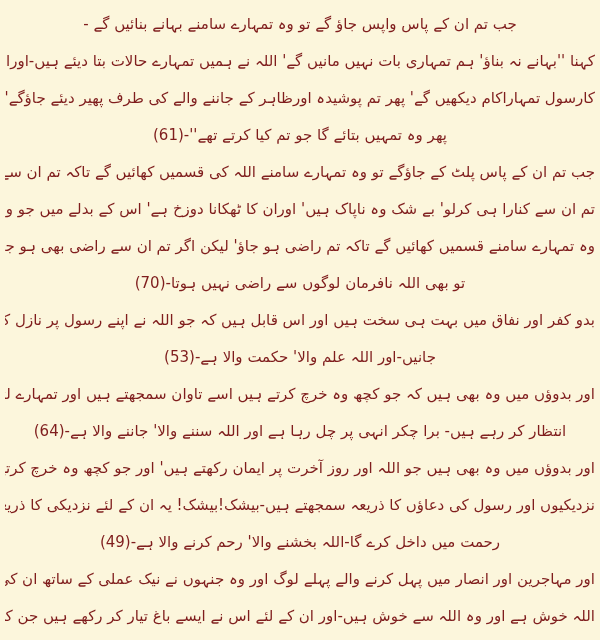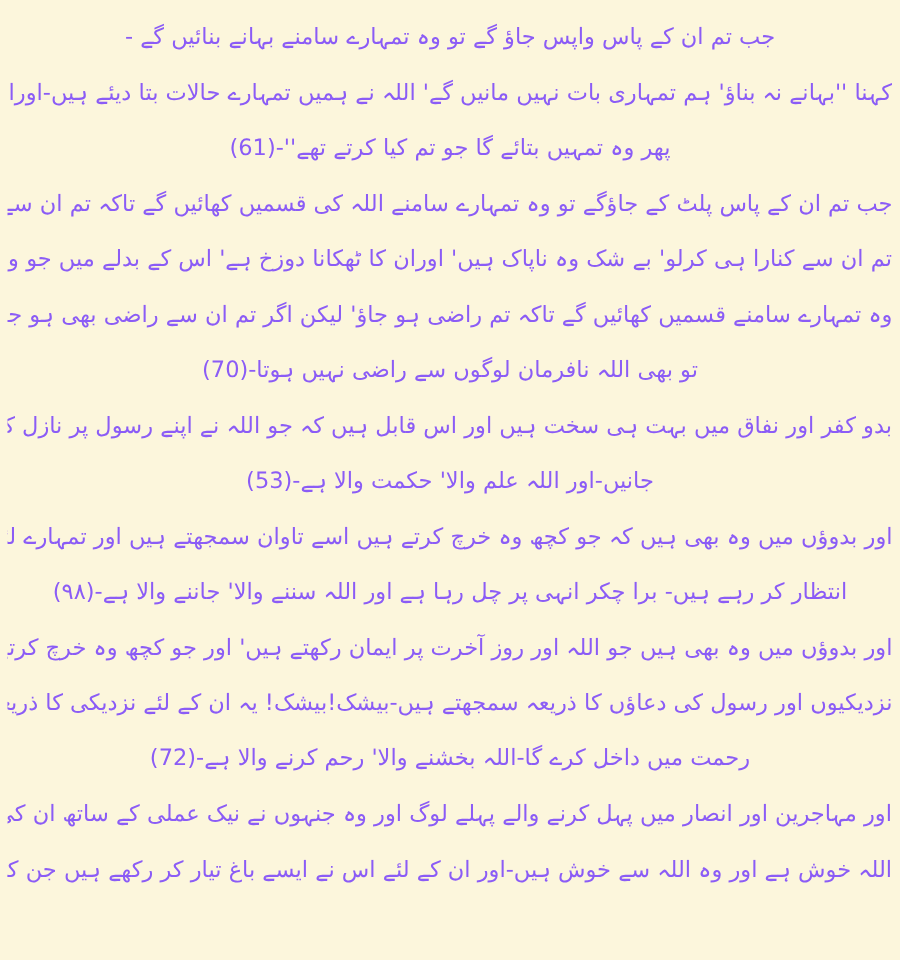"جب تم ان کے پاس" .page { color: #8b5cf6 -> #7f1d1d }
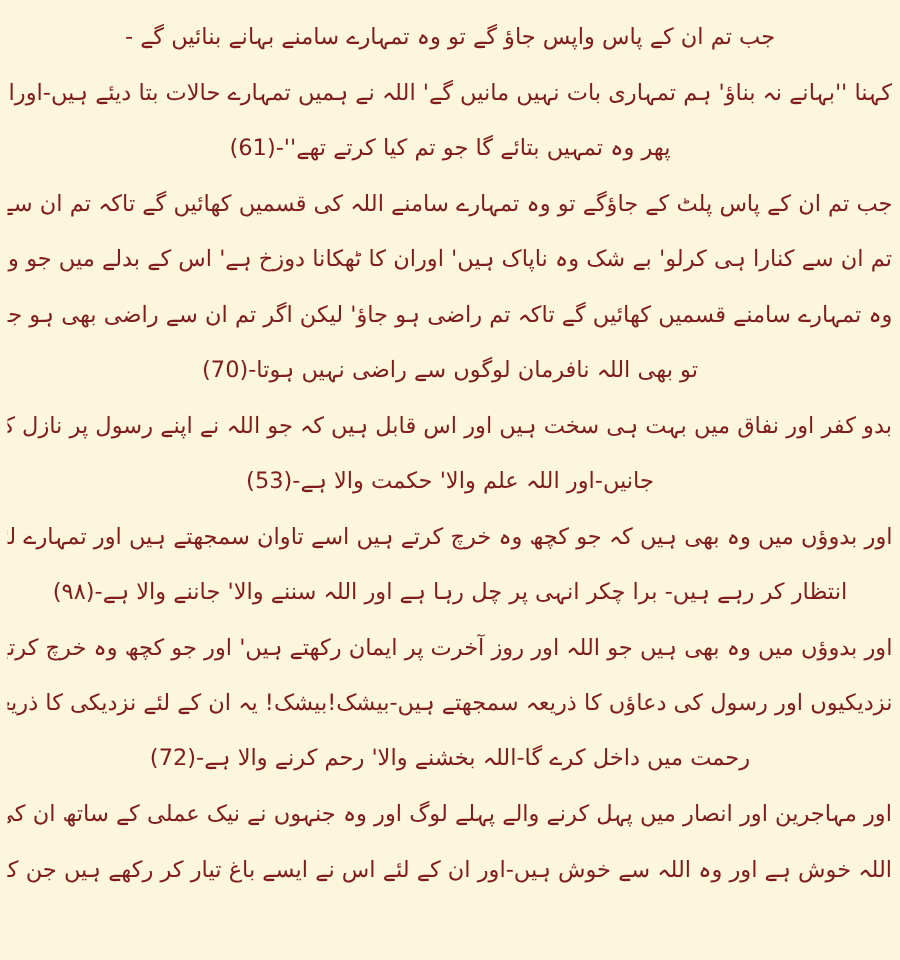"کارسول تمہاراکام دیکھیں گے' پھر" div.line { html: none -> <div>کارسول تمہاراکام دیکھیں گے' پھر تم پوشیدہ اورظاہر کے جاننے والے کی طرف پھیر دیئے جاؤگے'</div> }
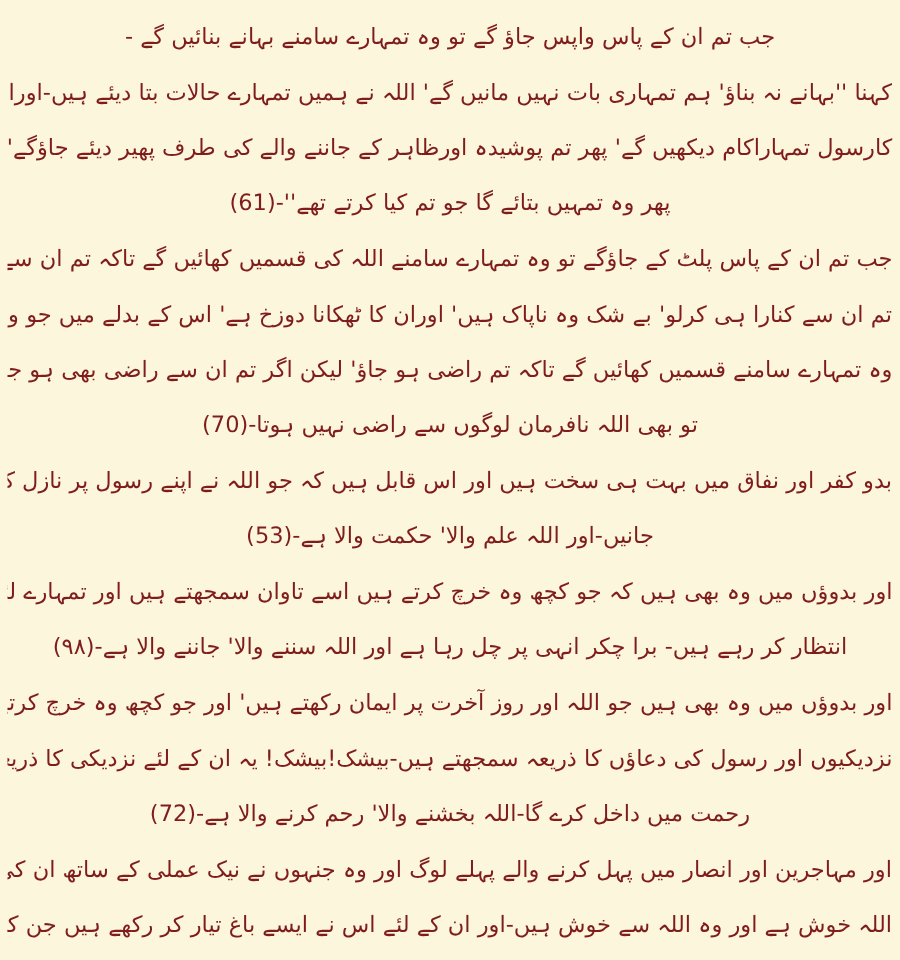"انتظار کر رہے ہیں- برا" div.line { text: ۹۸ -> 64 }
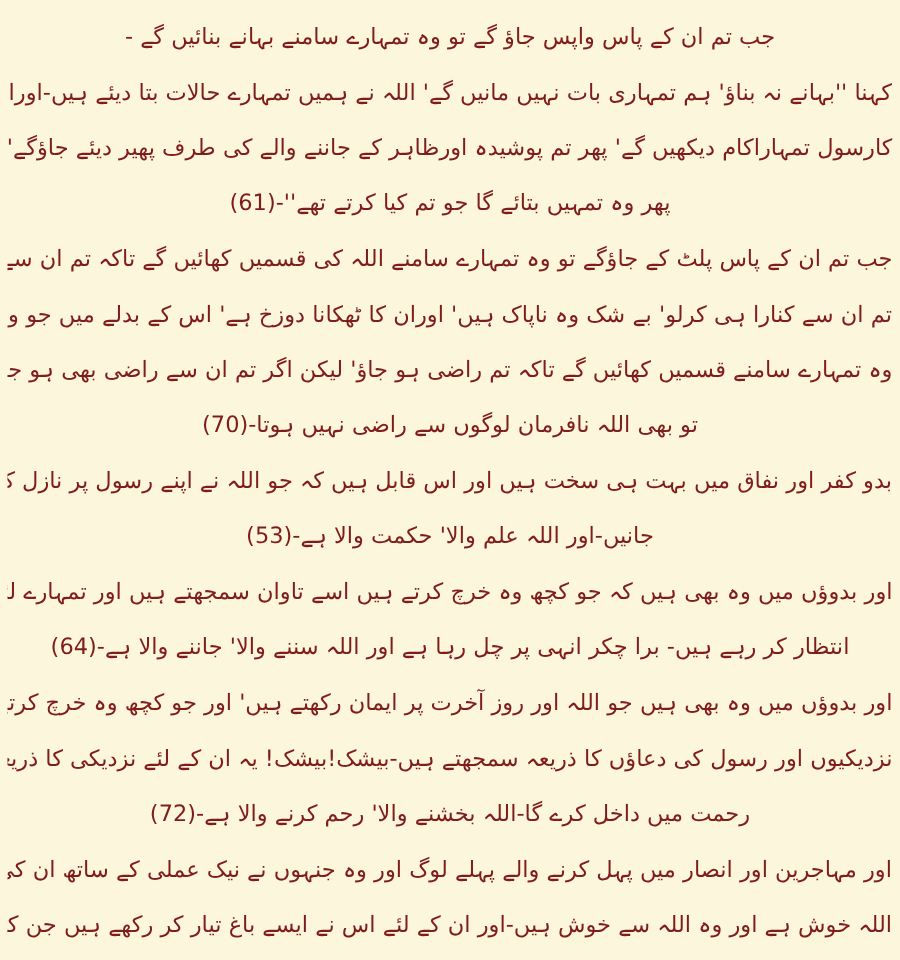"رحمت میں داخل کرے گا-اللہ" div.line { text: 72 -> 49 }
